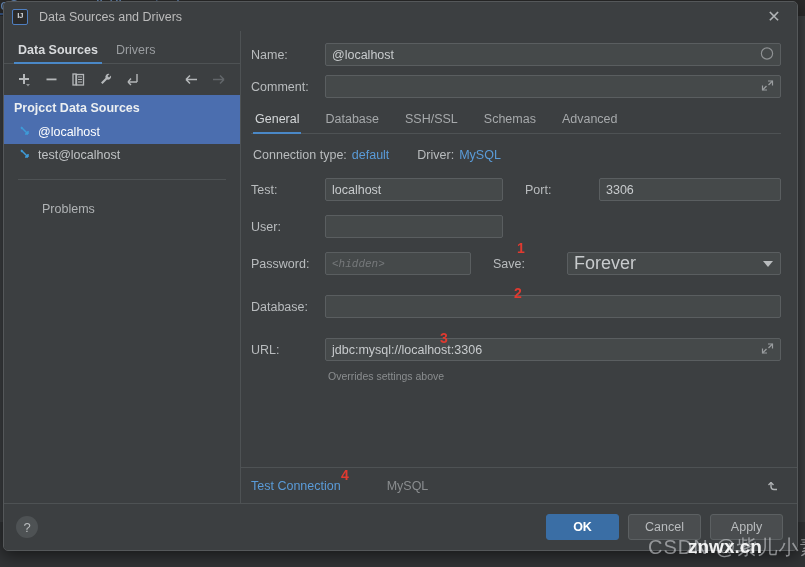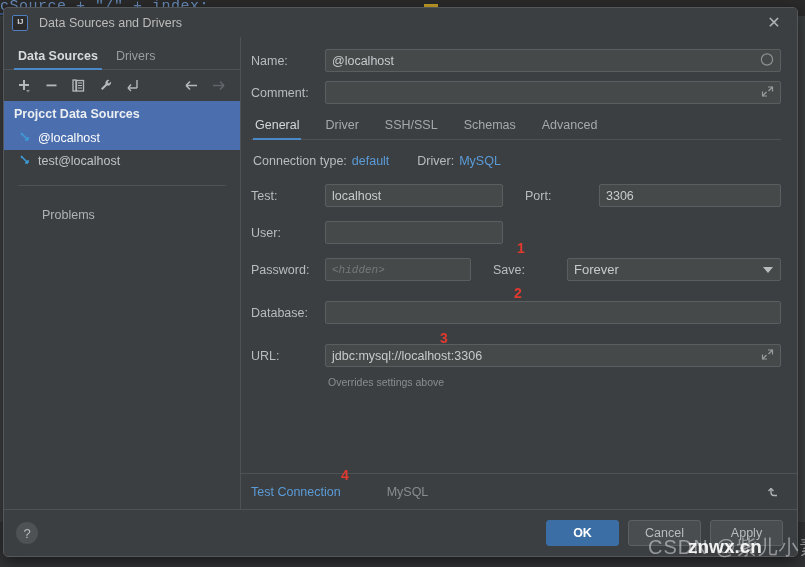"IJ" #dialog { top: 7px -> 1px }
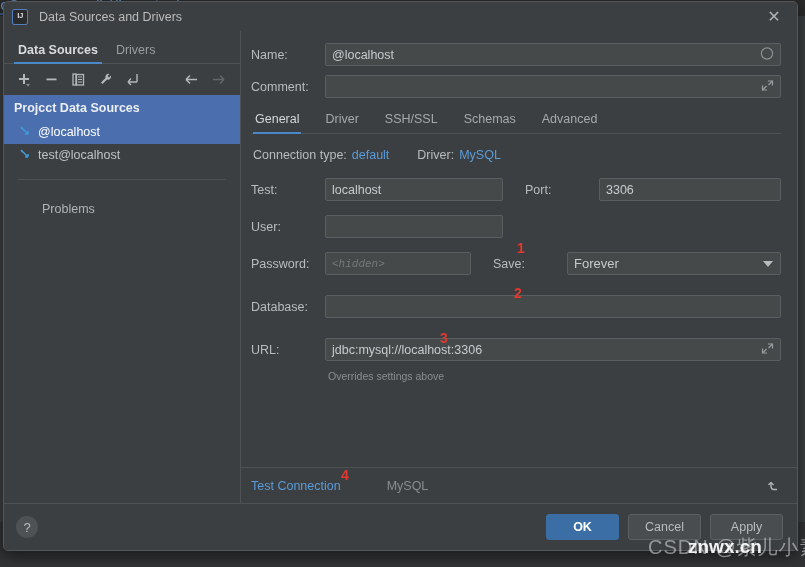"Driver" div.ptab { text: Driver -> Database }
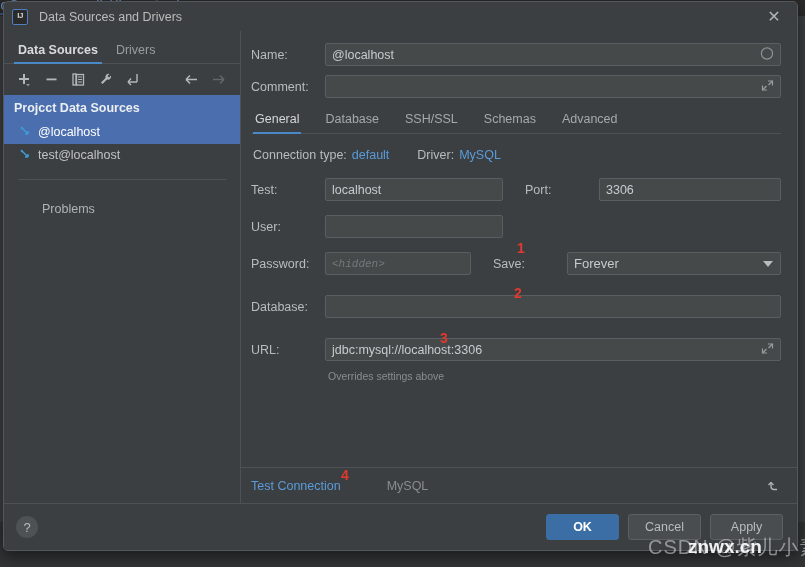"Forever" #save-select { font-size: 13px -> 18px }
